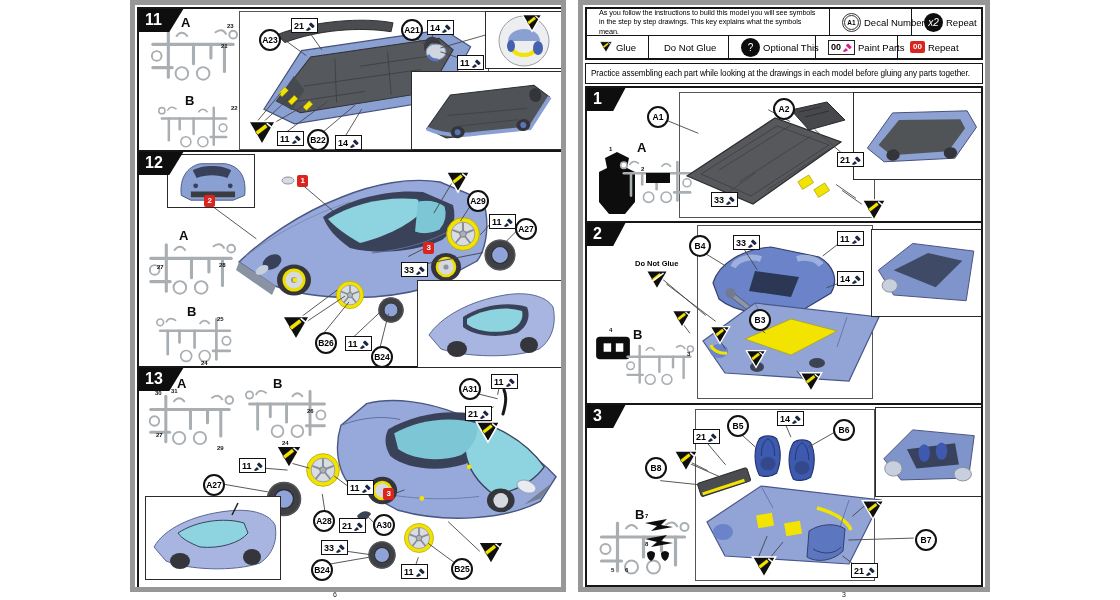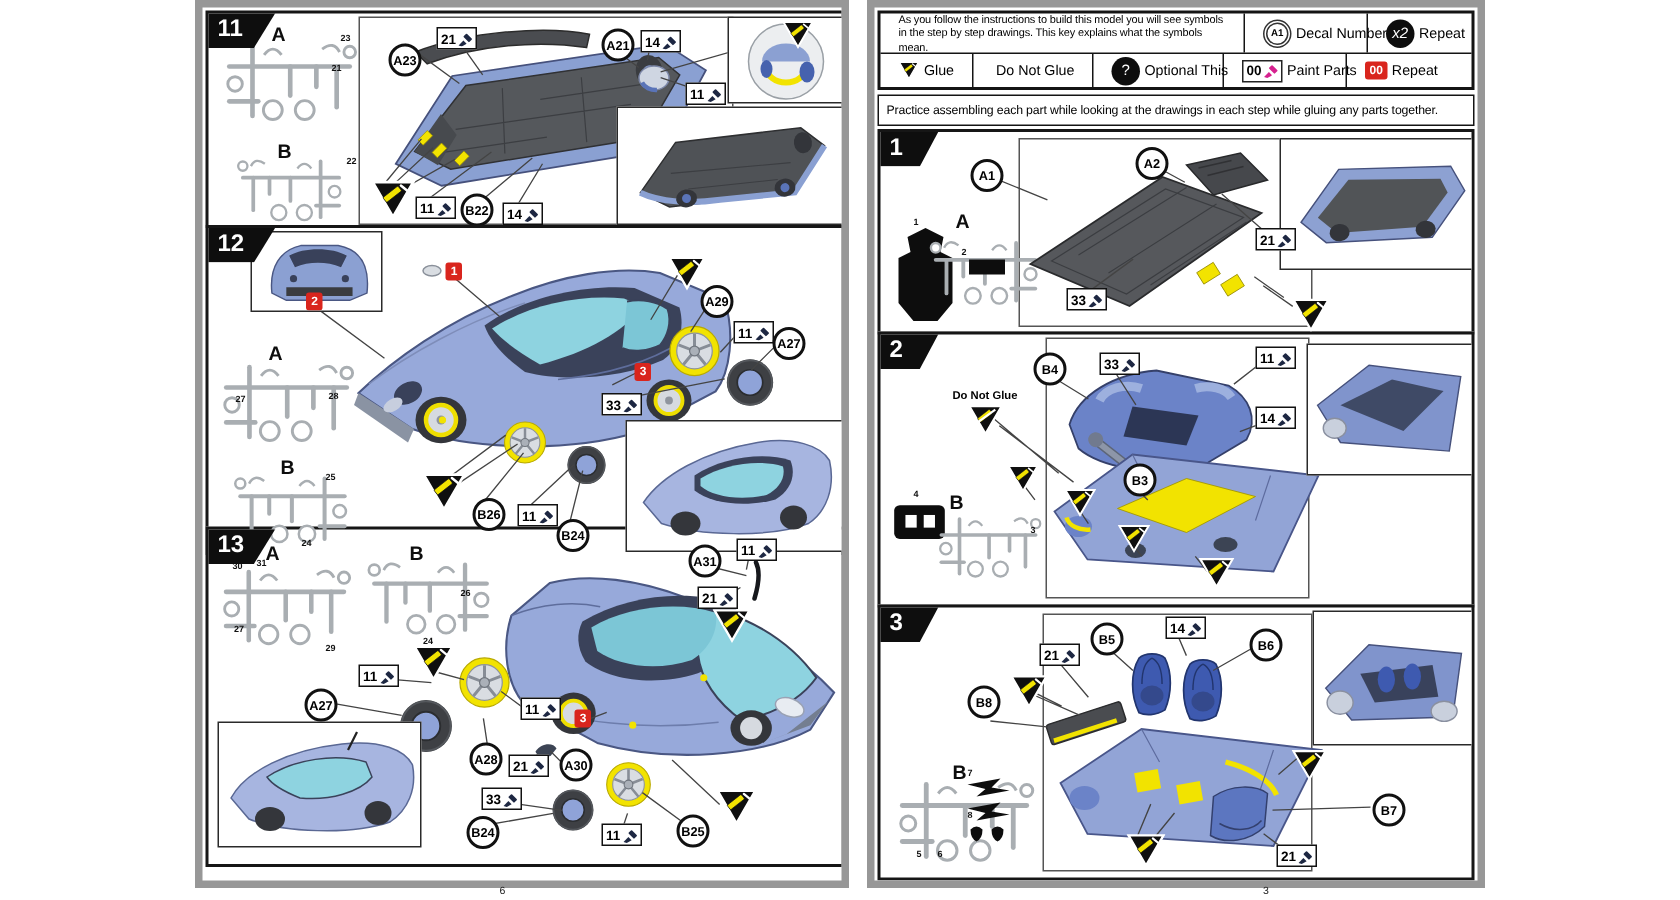"Practice assembling each part while" span { text: step while -> model before }
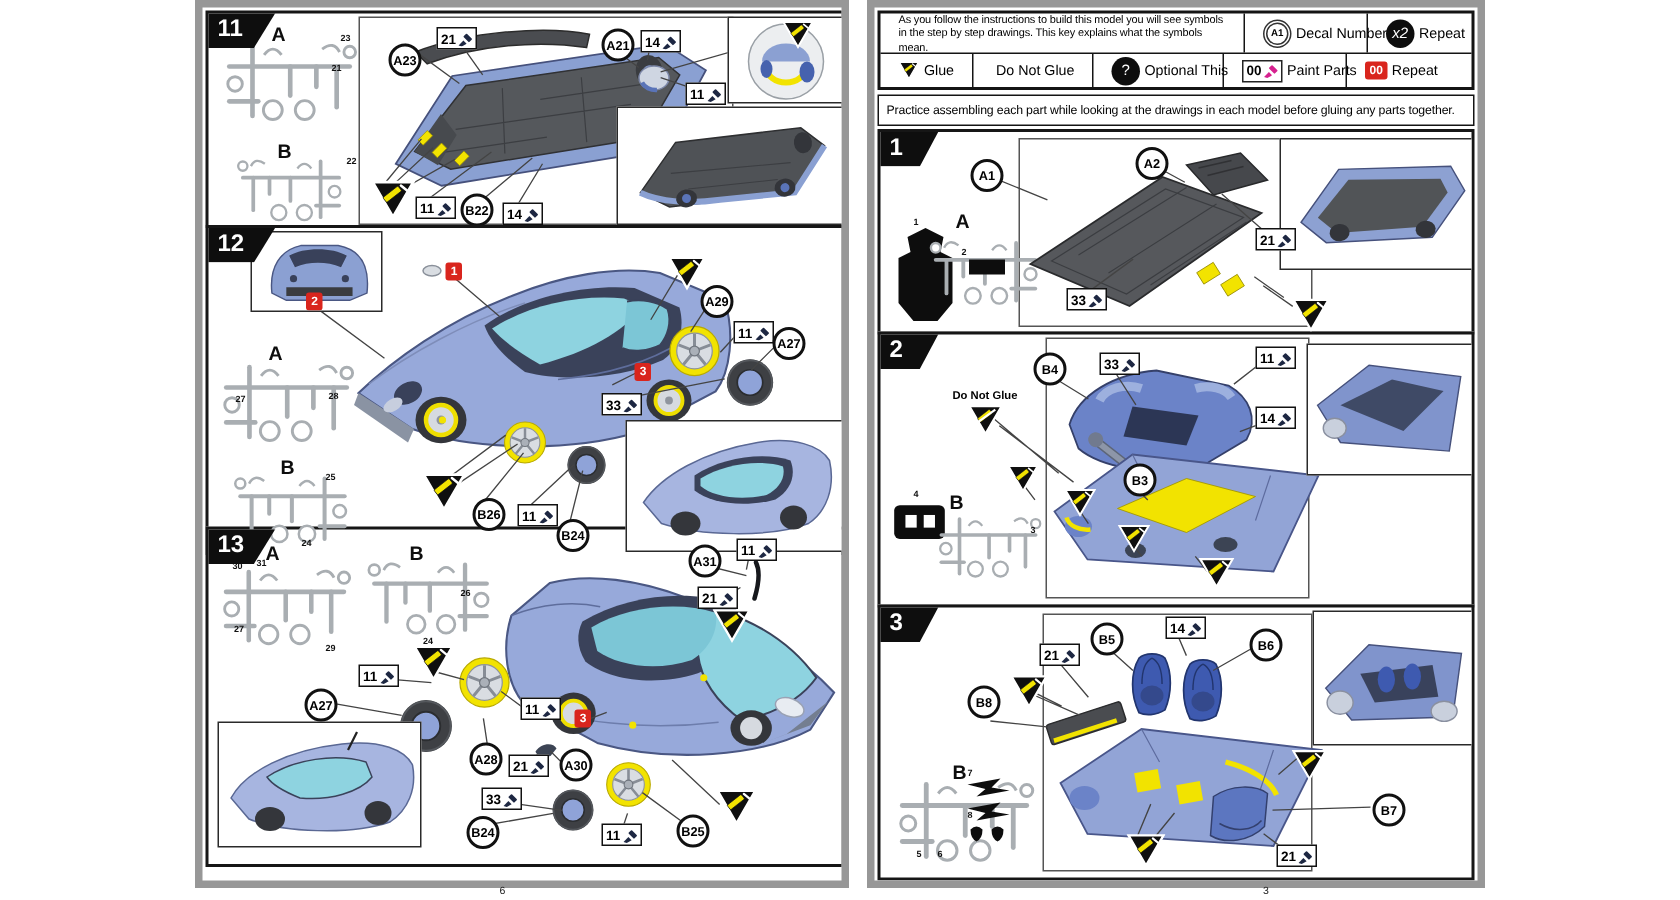"A2" span.part { left: 170px -> 186px }
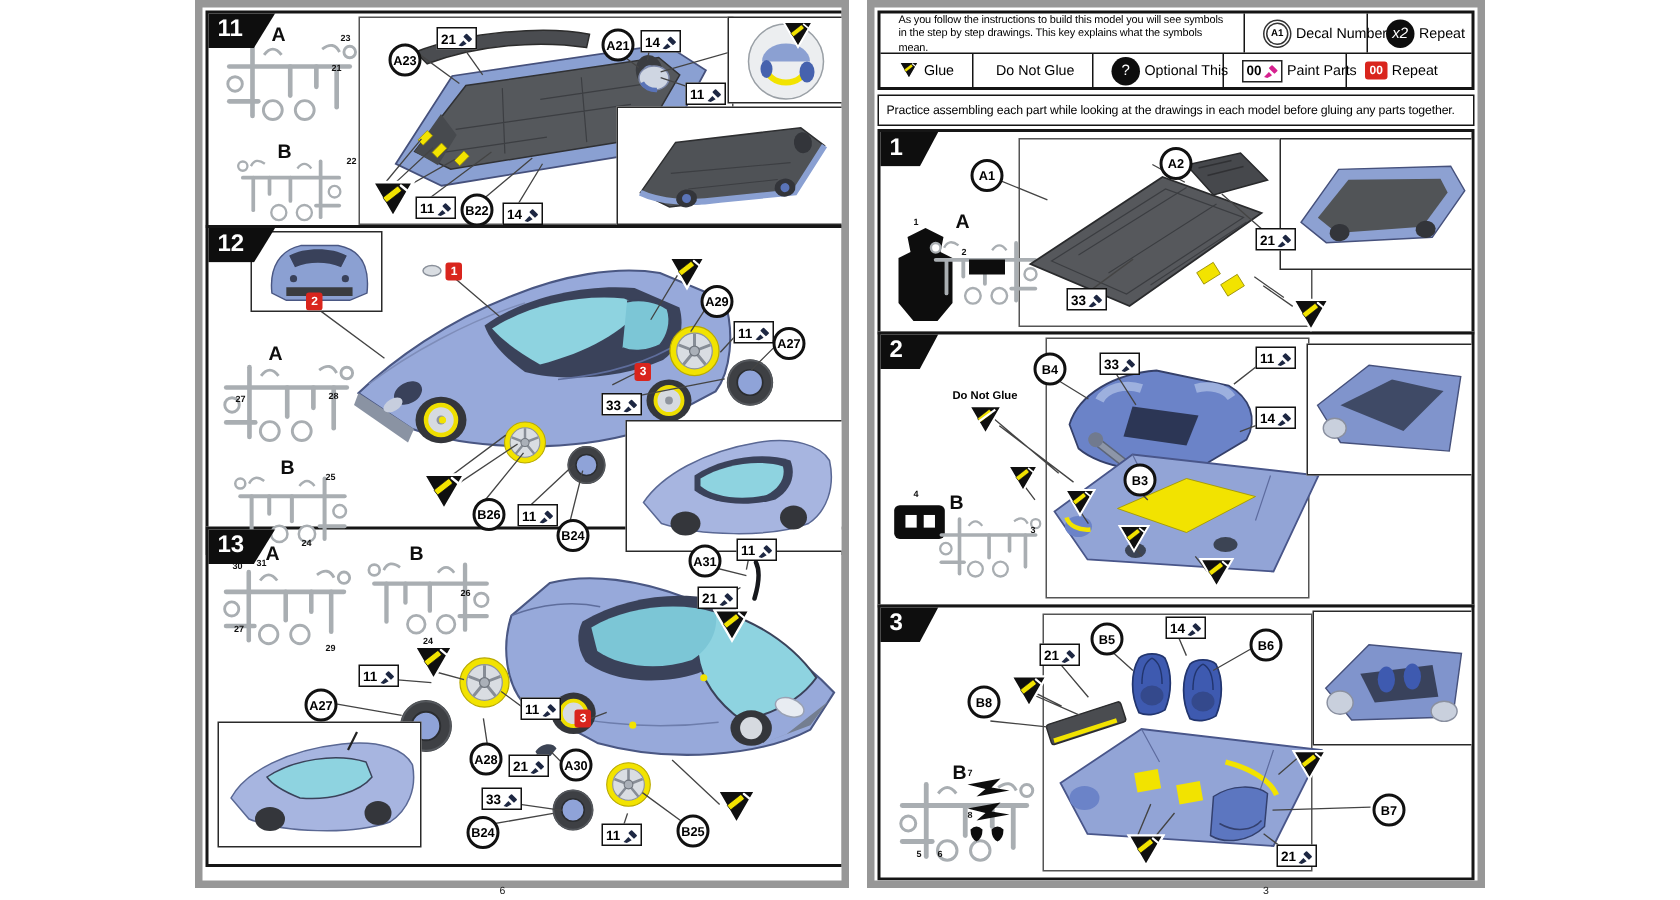"13" section.panel { top: 346px -> 361px }
